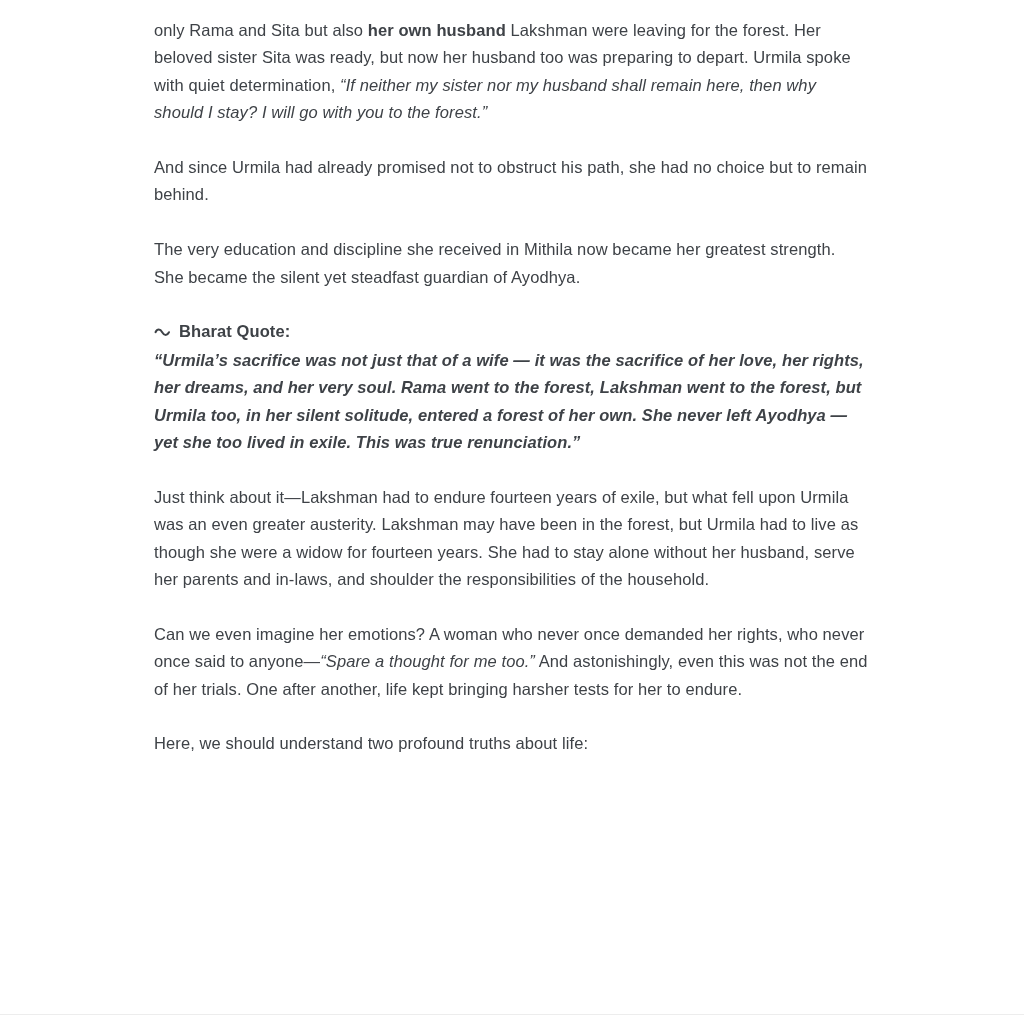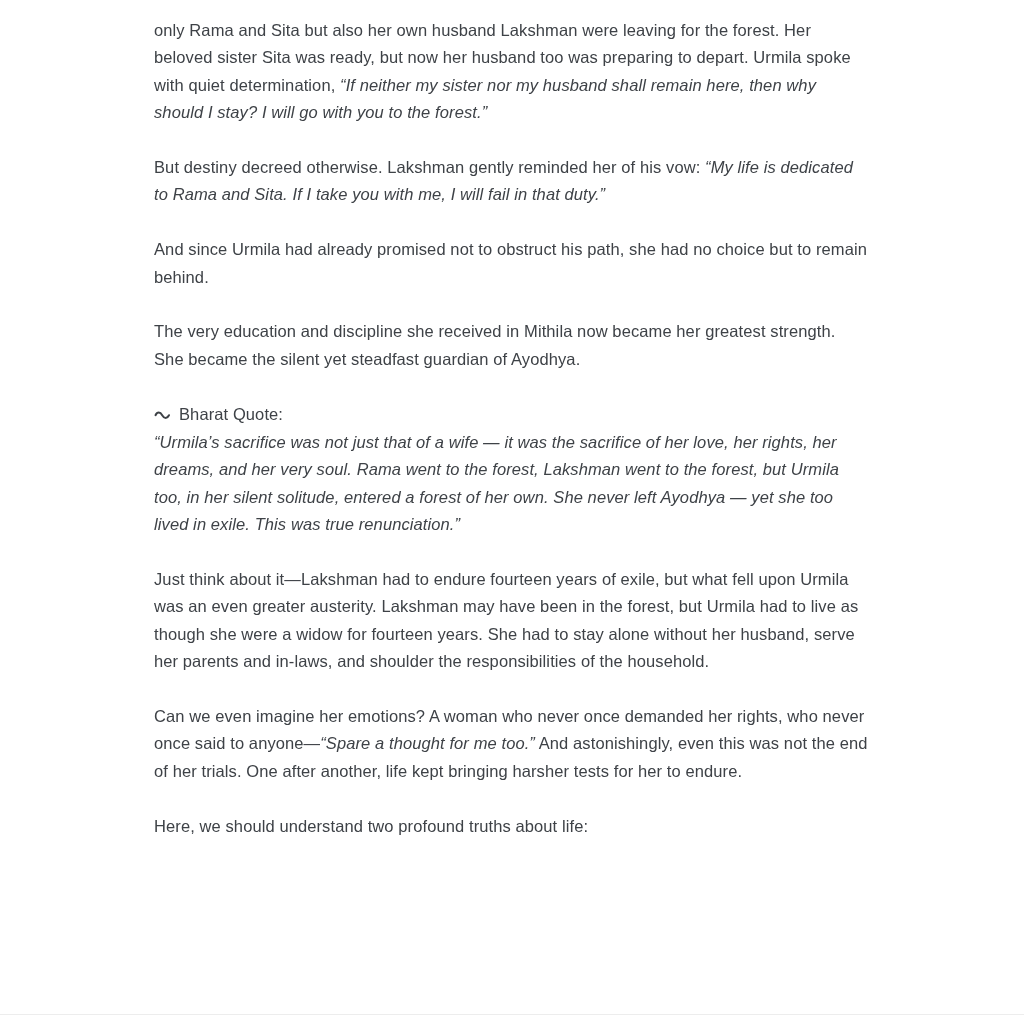"her own husband" .bold { font-weight: 400 -> 700 }
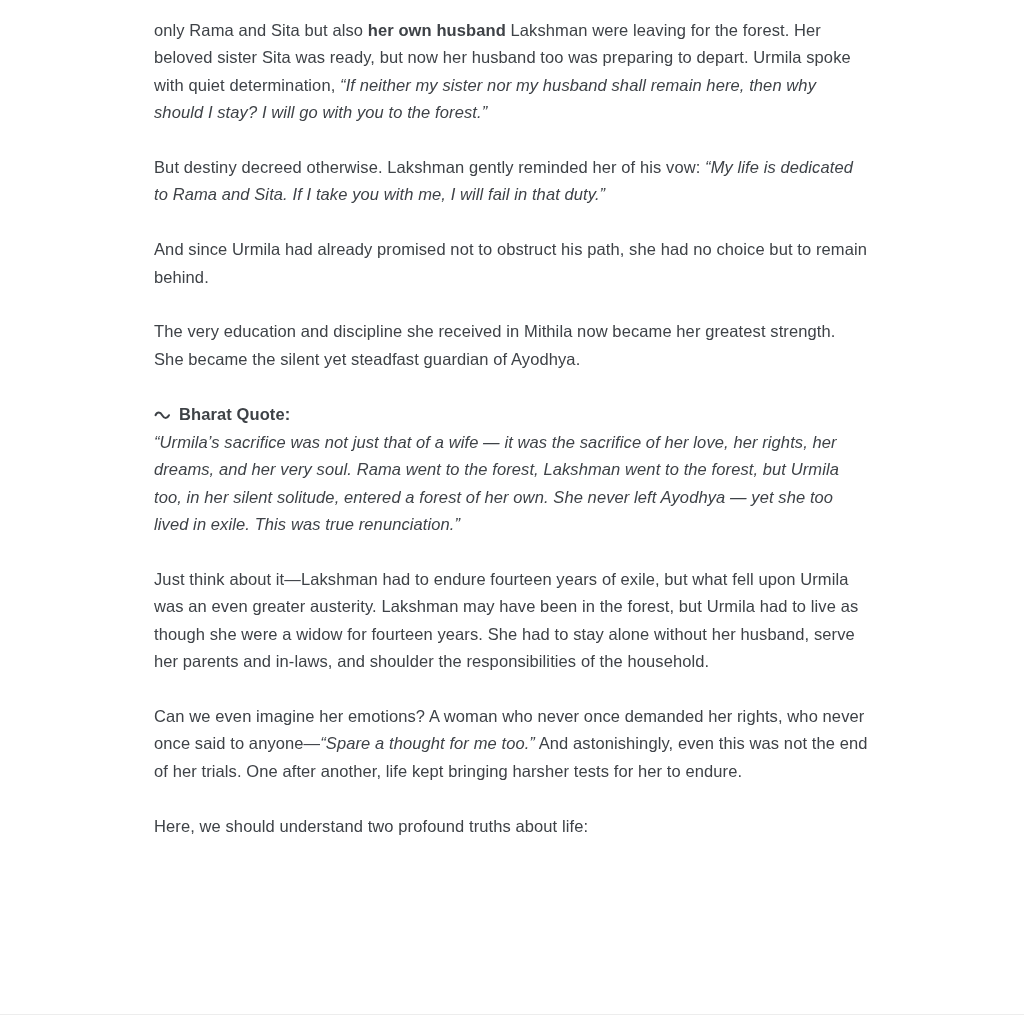"But destiny decreed otherwise. Lakshman" p { html: <p><span>But destiny decreed otherwise. Lakshman gently reminded her of his vow: </span><span>“My life is dedicated to Rama and Sita. If I take you with me, I will fail in that duty.”</span></p> -> none }
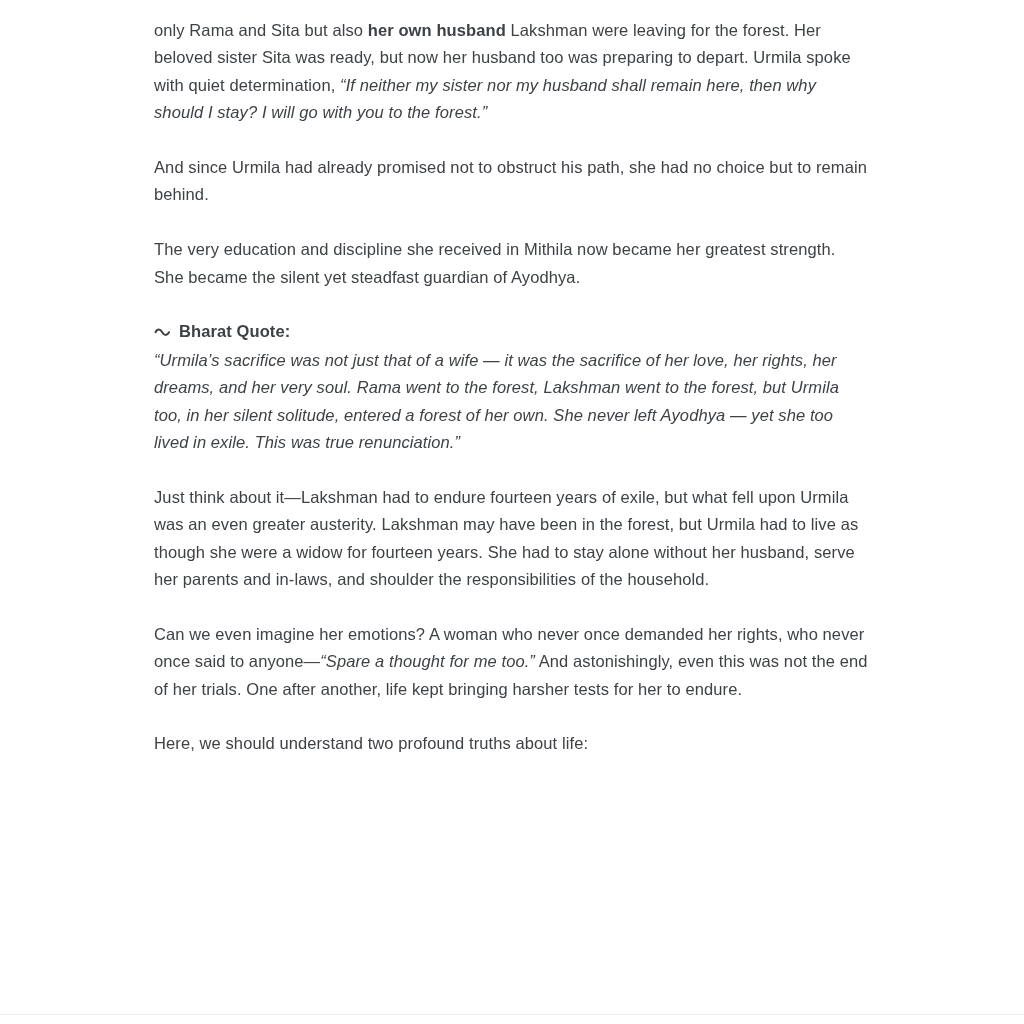"“Urmila’s sacrifice was not just" .bold-italic { font-weight: 400 -> 700 }
